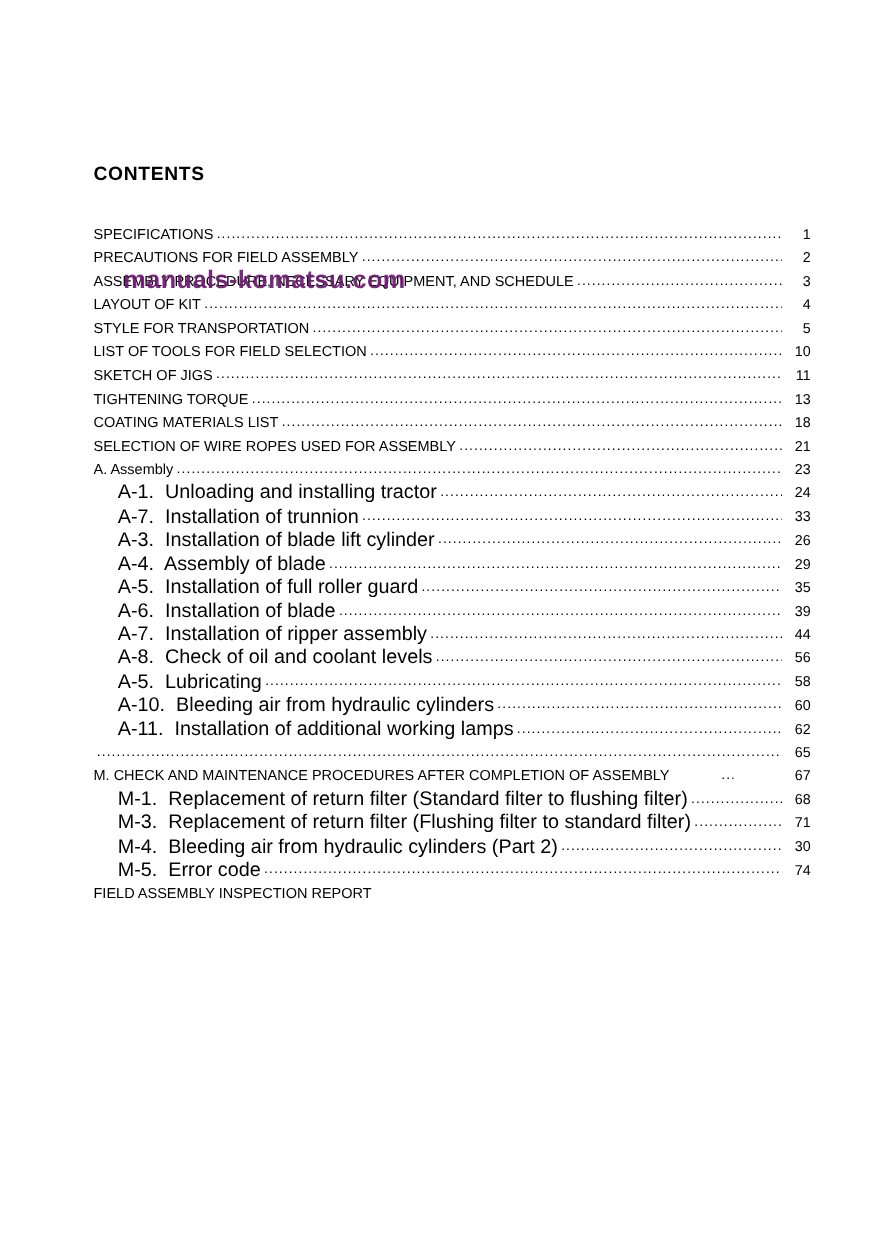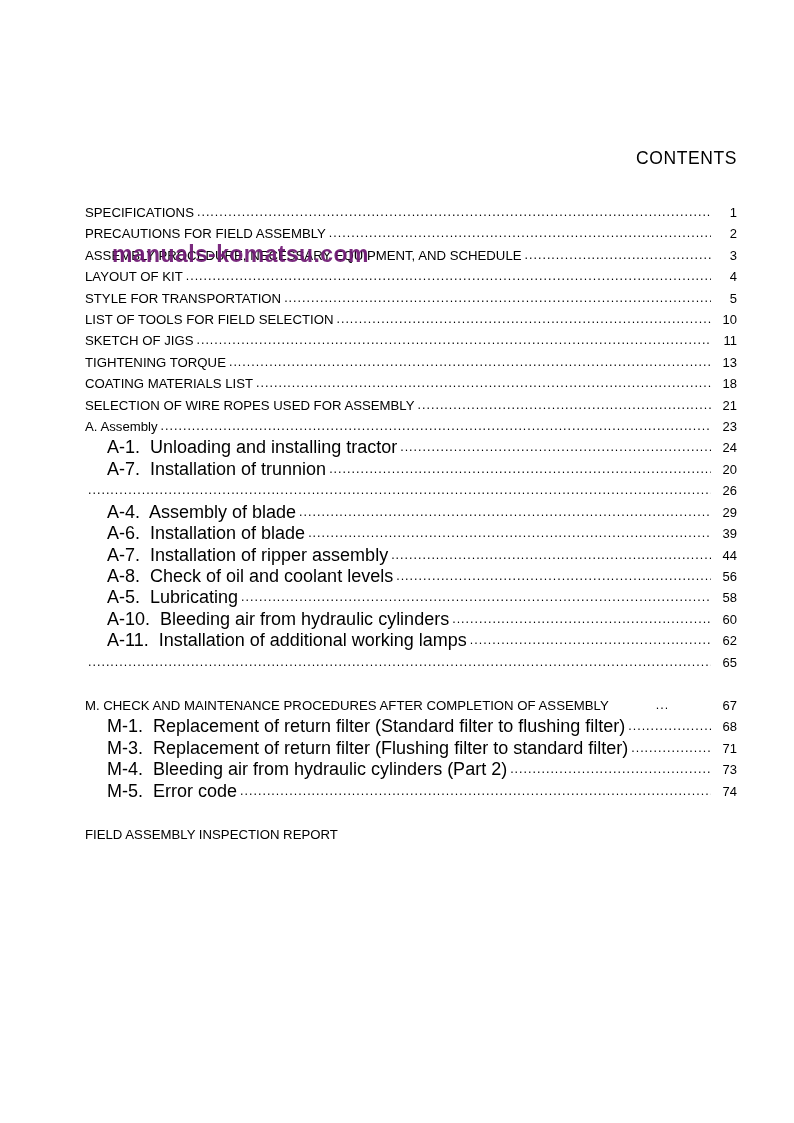"CONTENTS" .title { font-weight: normal -> bold; text-align: right -> left }
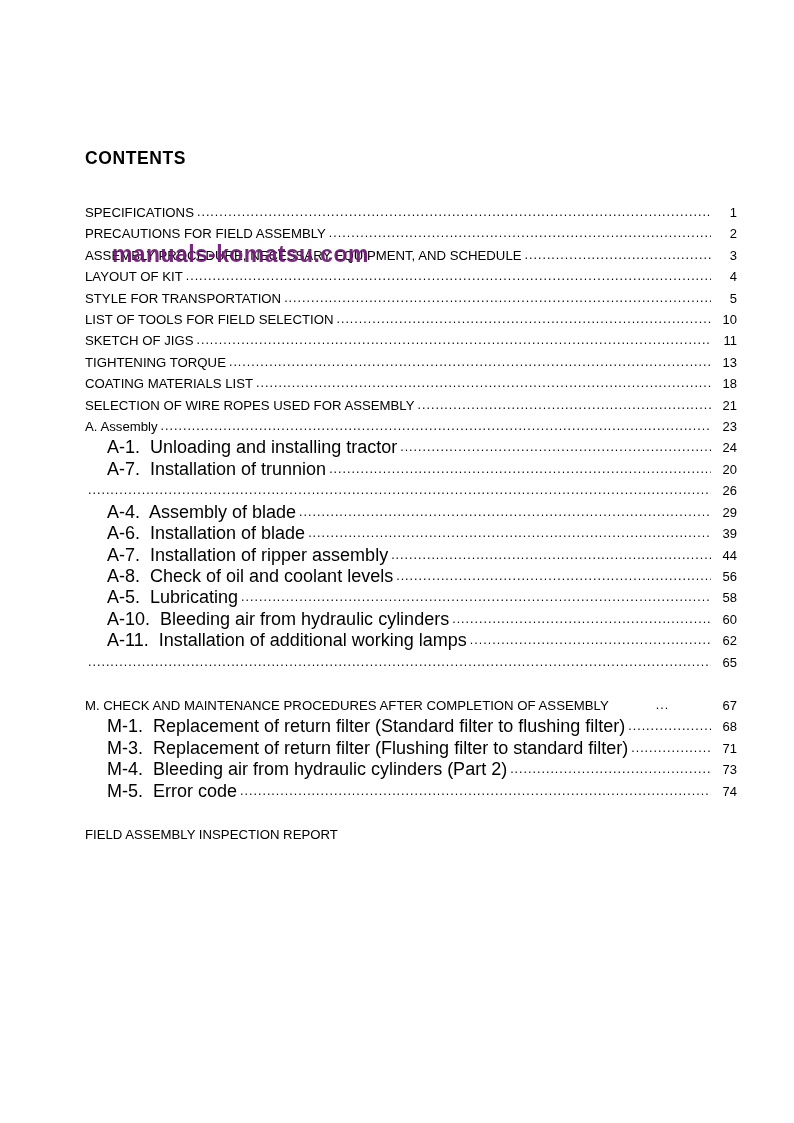"20" span.pg { text: 20 -> 33 }
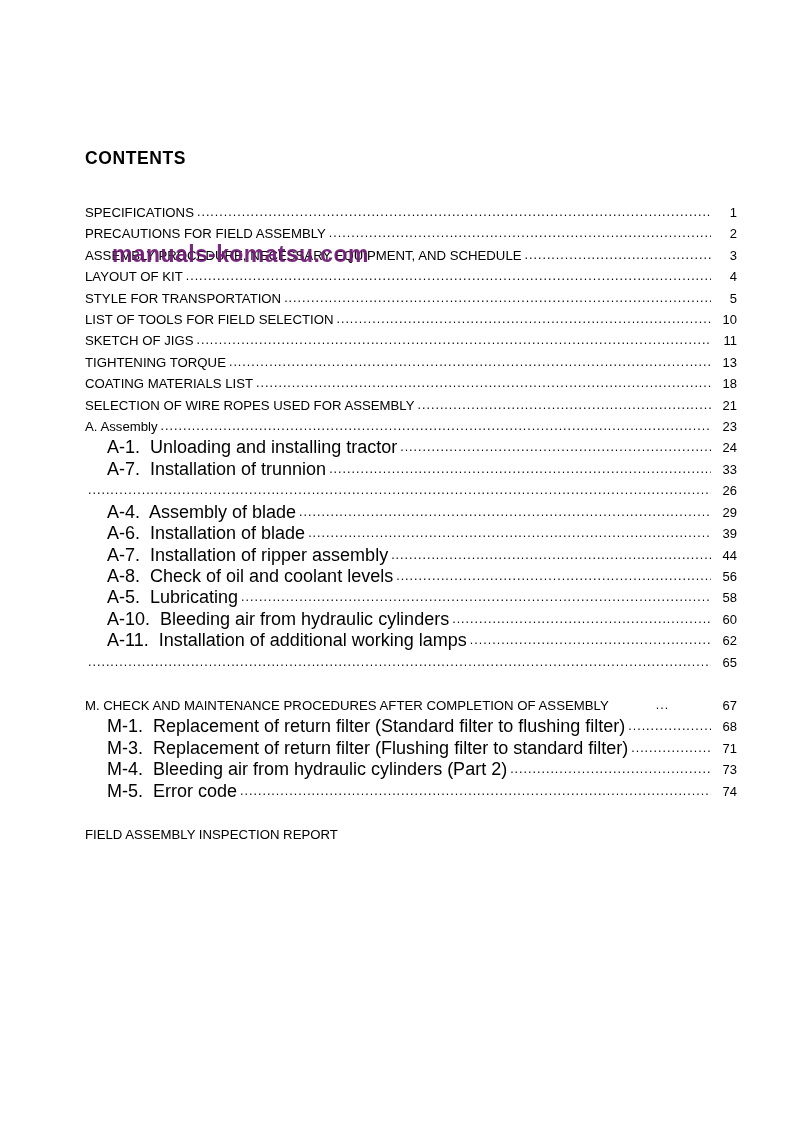"A-3. Installation of blade lift" span.label { html: none -> <span>A-3. Installation of blade lift cylinder</span> }
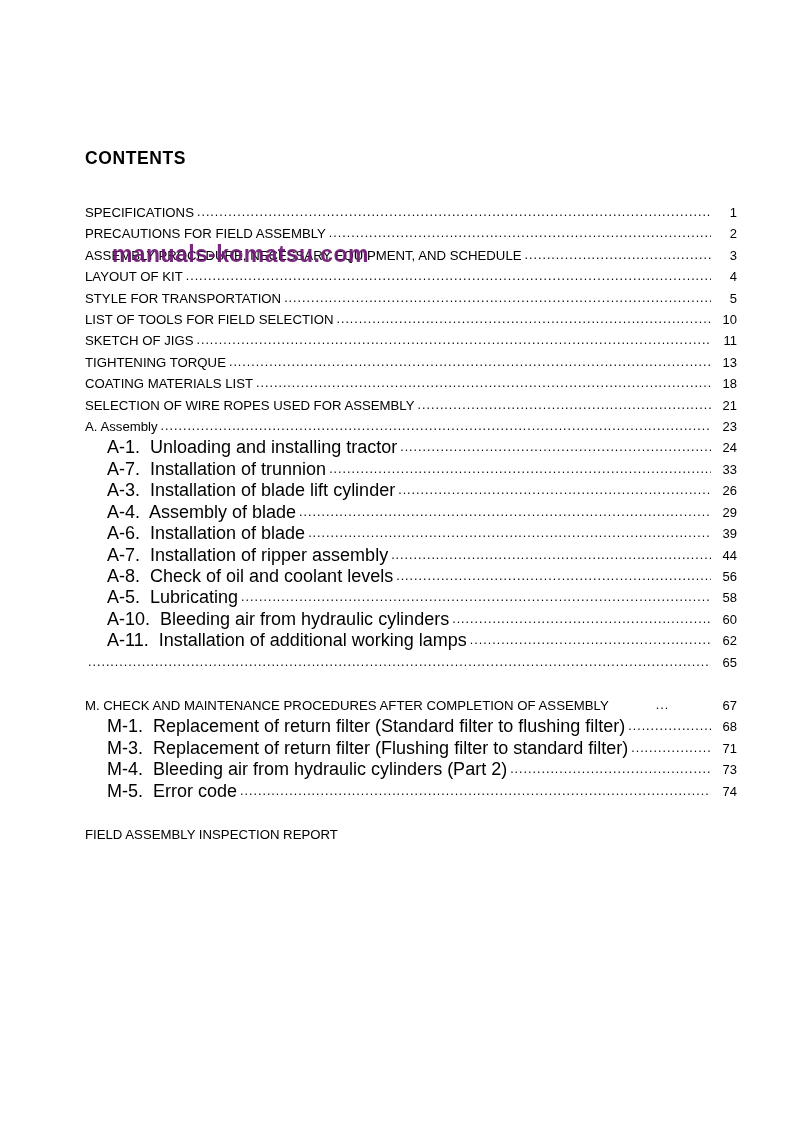"A-5. Installation of full roller" div.toc-row { html: none -> <div> <span>A-5. Installation of full roller guard</span> <span></span> <span>35</span> </div> }
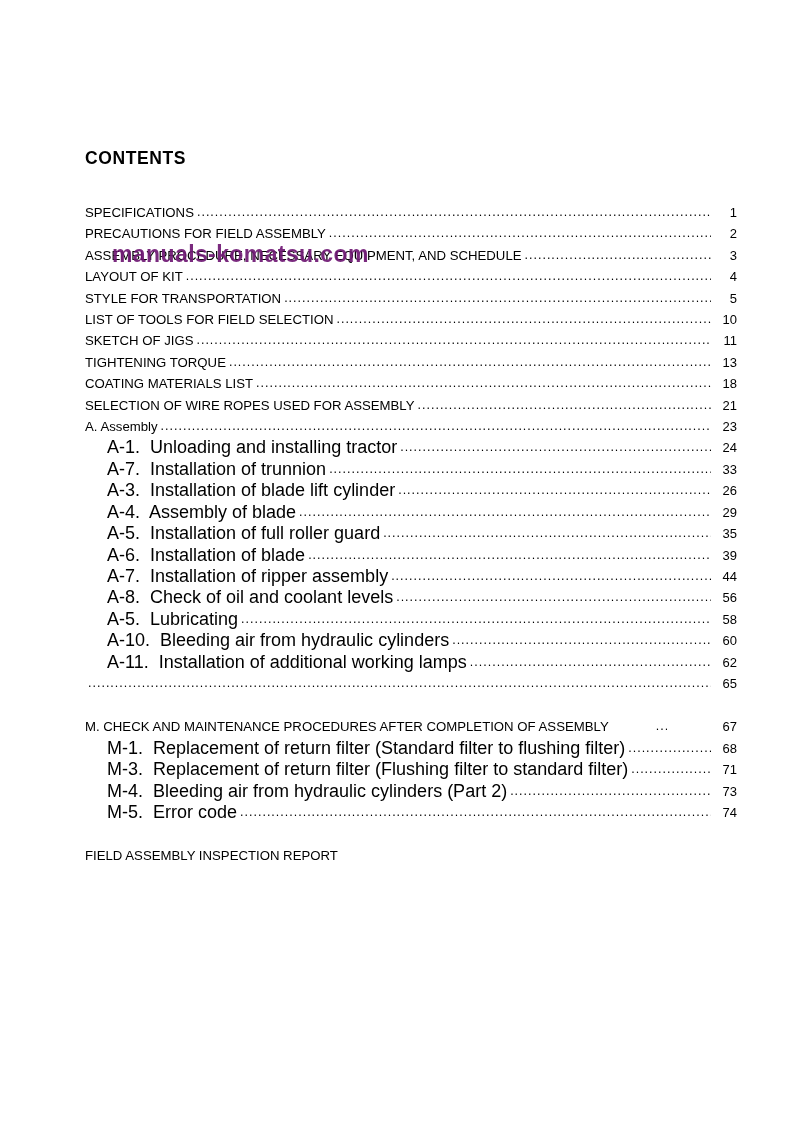"M. CHECK AND MAINTENANCE PROCEDURES" .toc-row.gap { margin-top: 22px -> none }
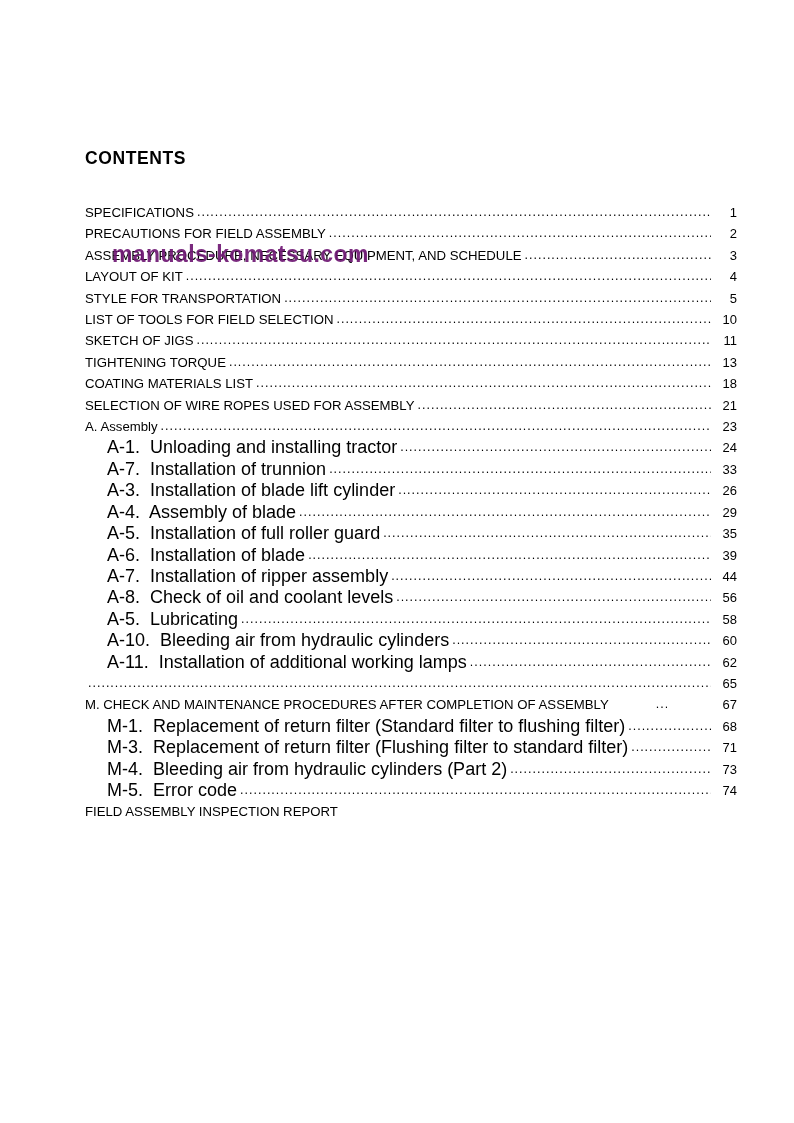"73" span.pg { text: 73 -> 30 }
